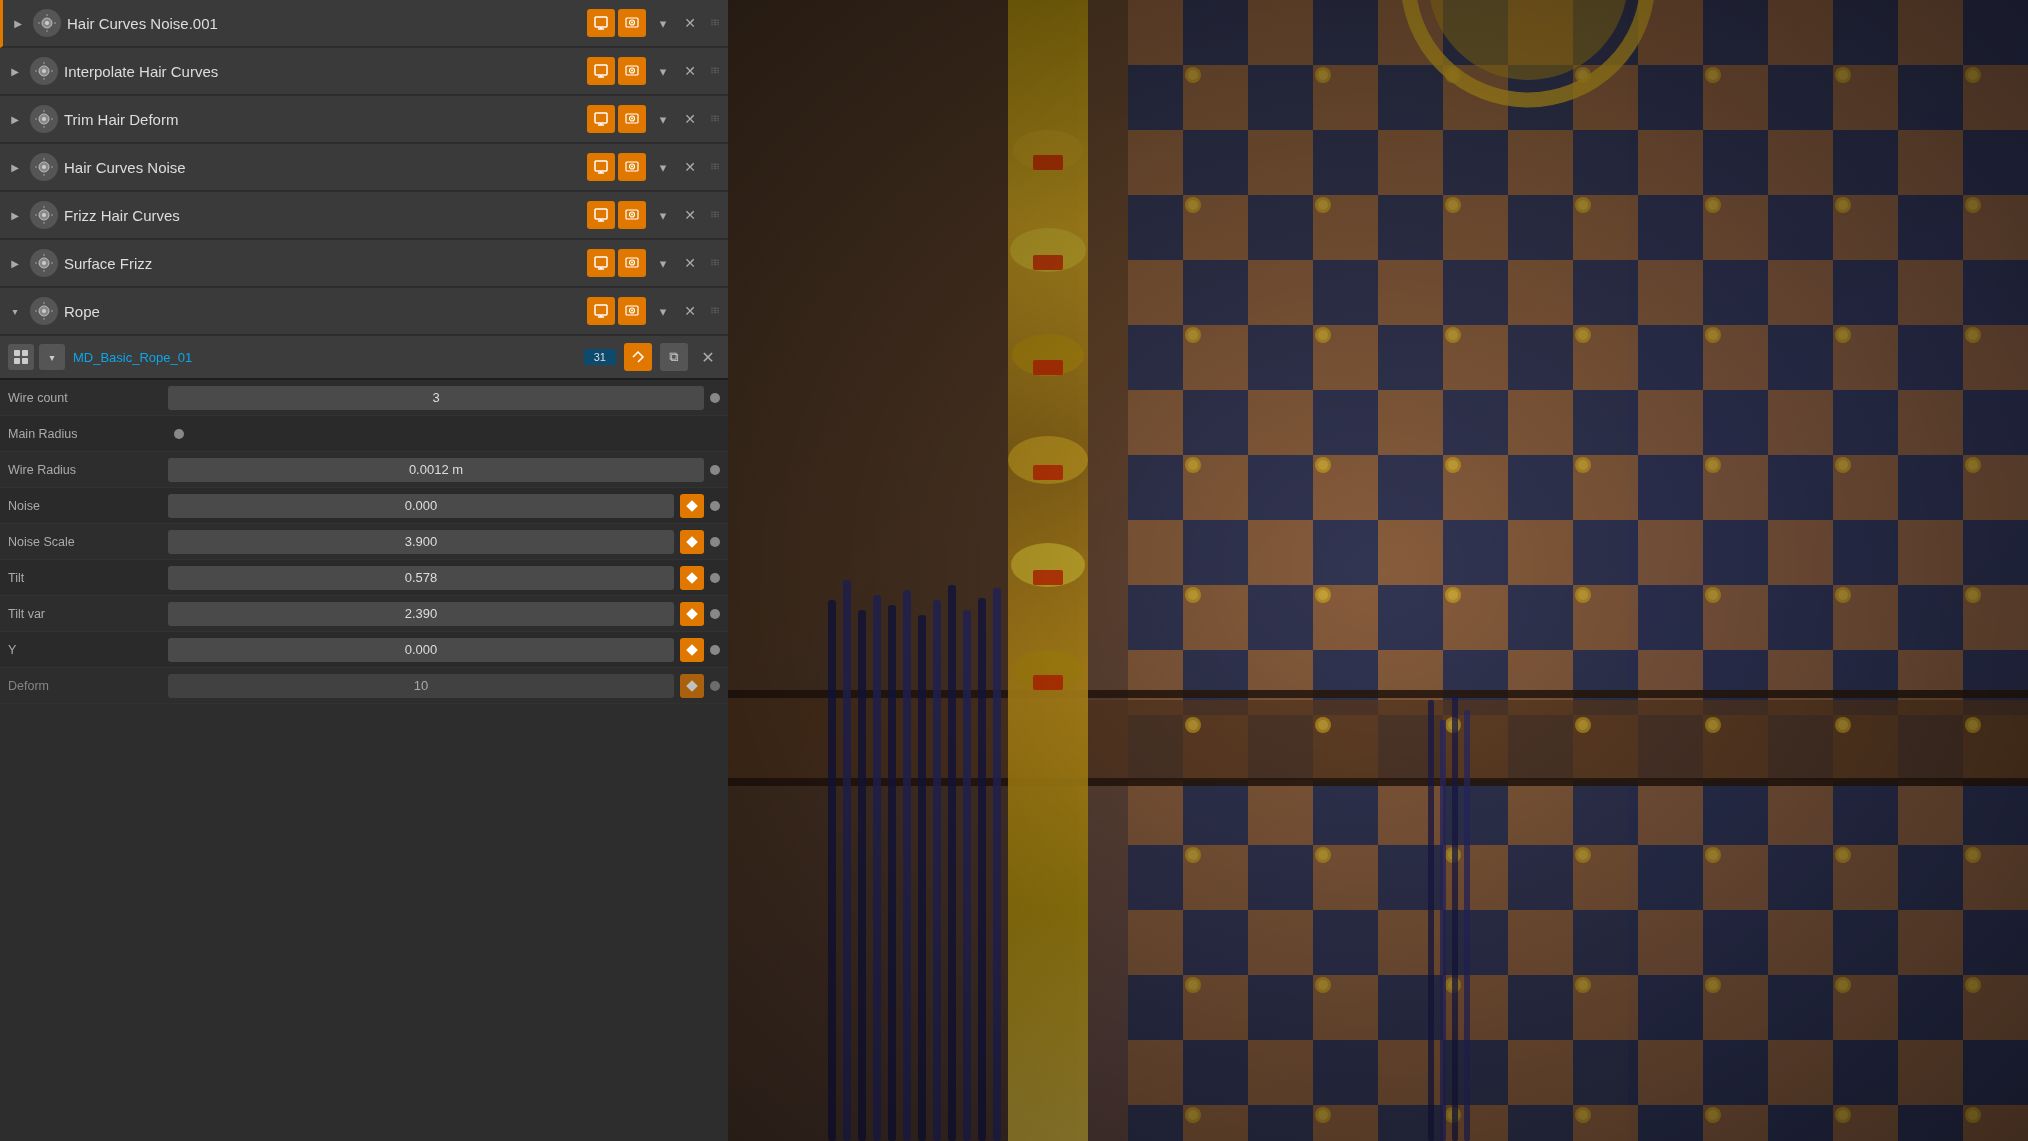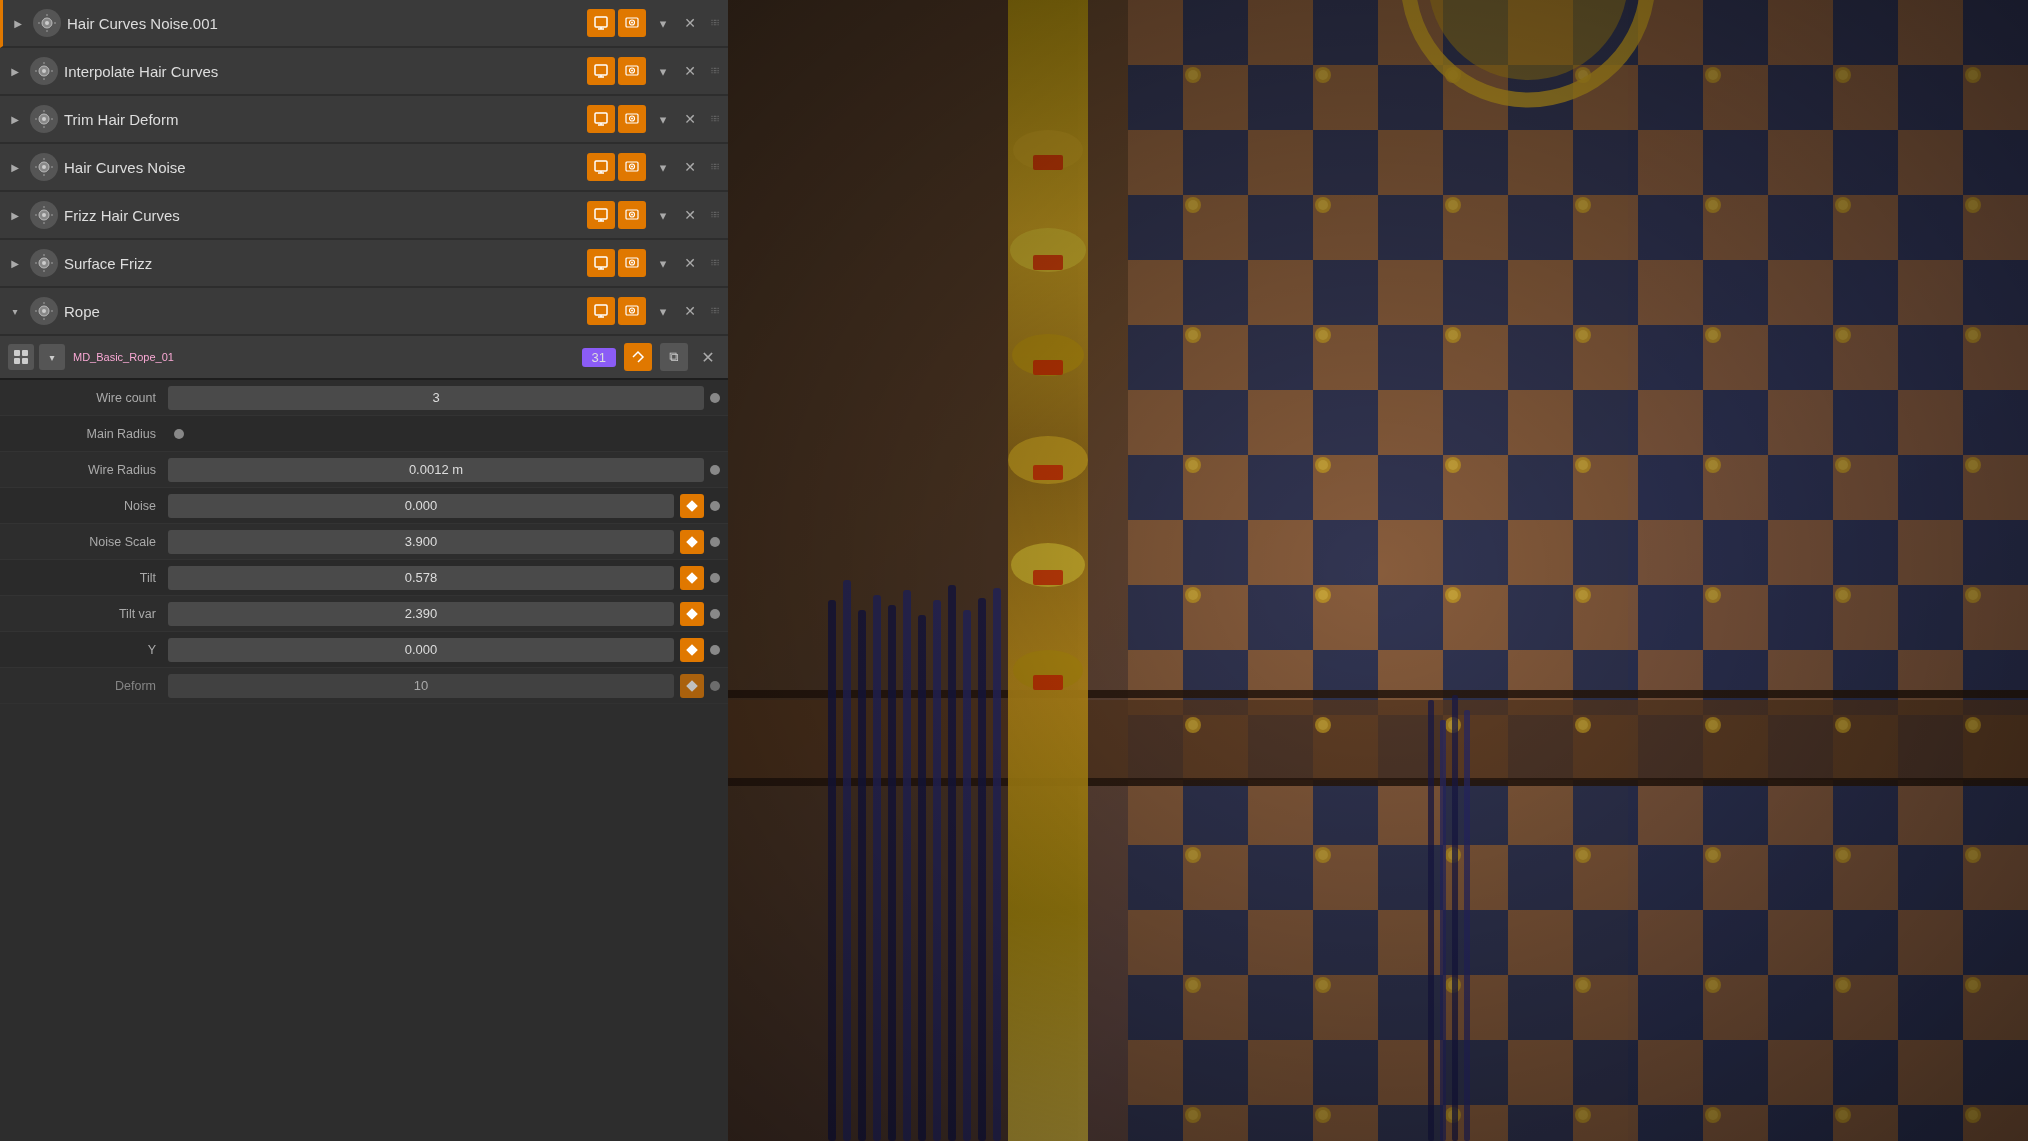"MD_Basic_Rope_01" .prop-header-name { color: #f9a8d4 -> #0ea5e9; font-size: 11px -> 13px }
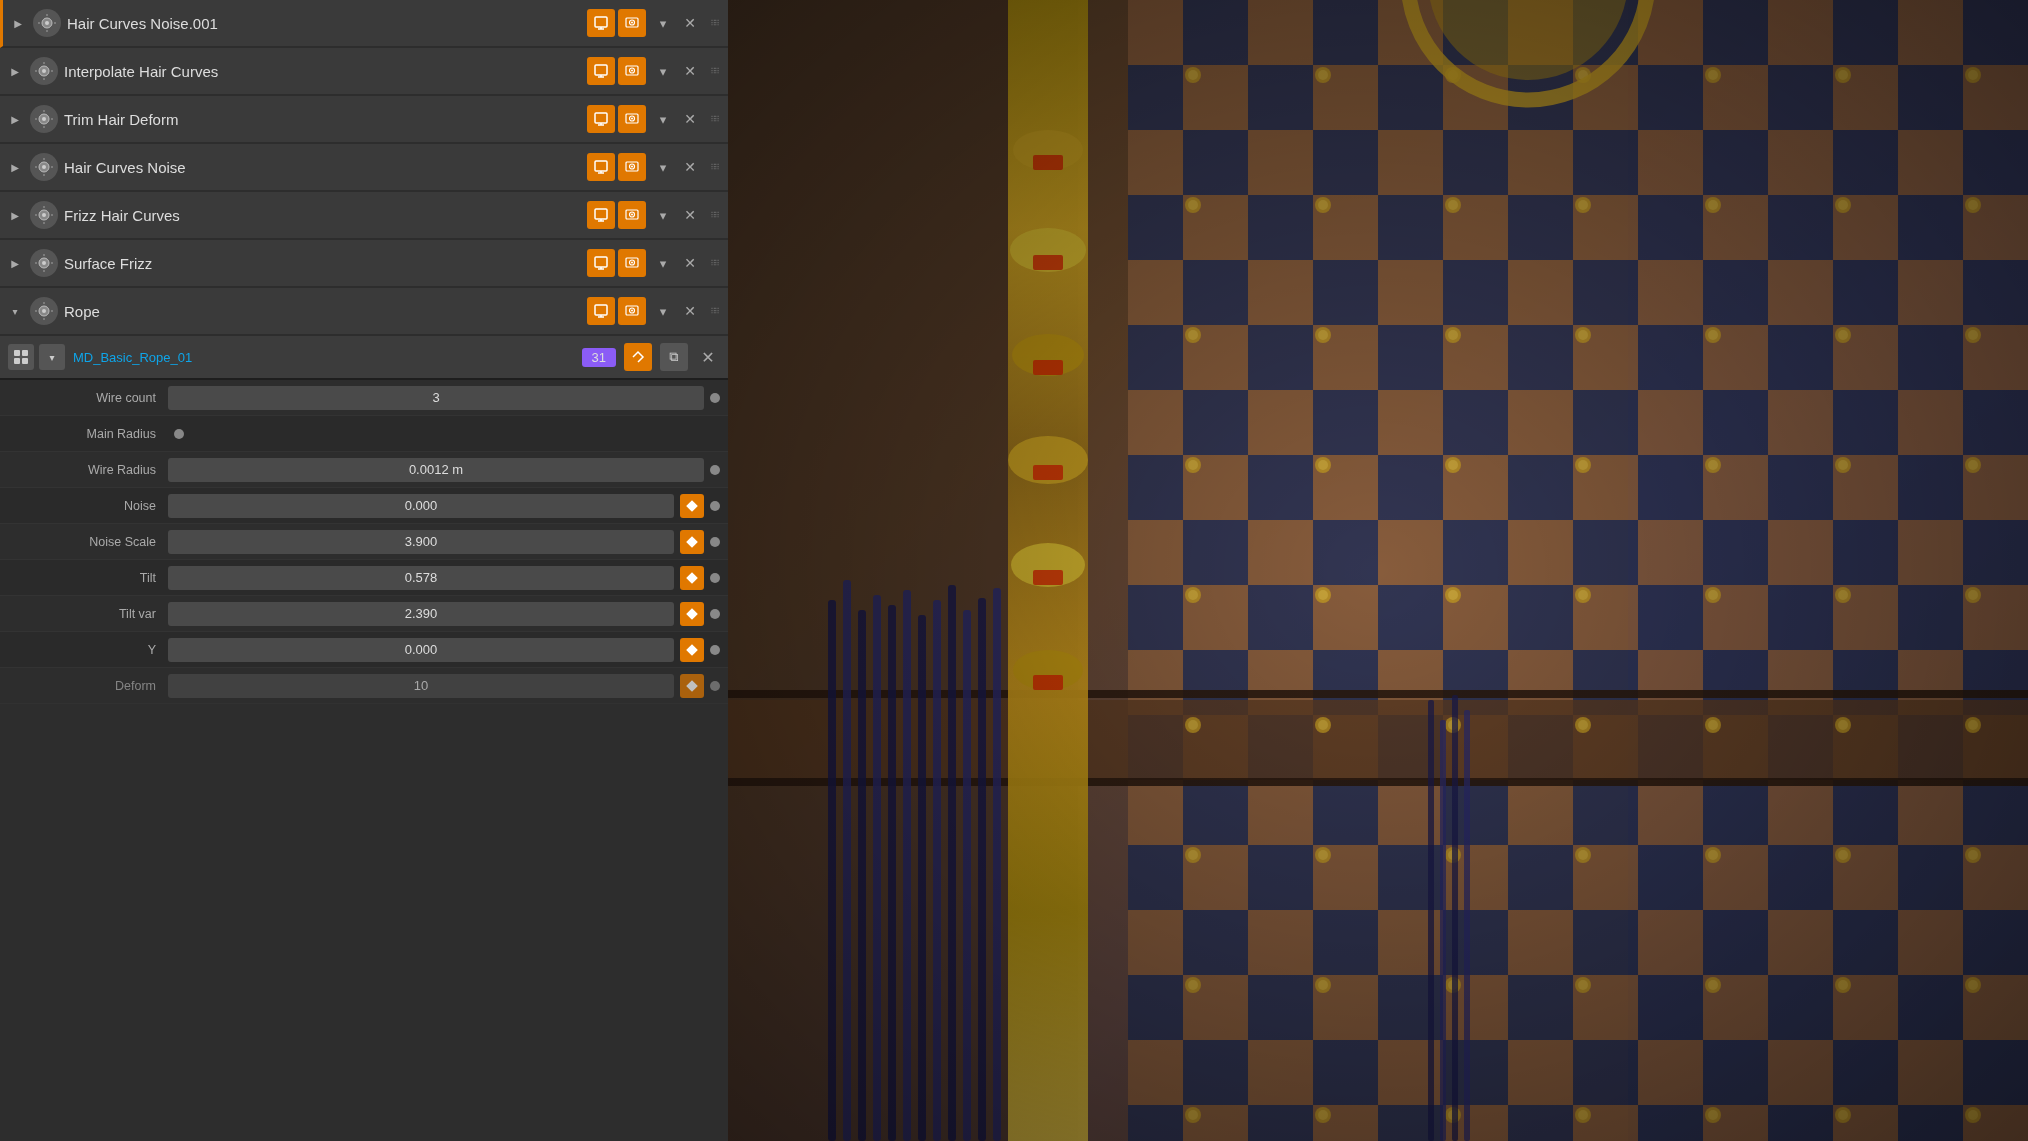"31" .prop-header-num { background: #8b5cf6 -> #0c4a6e; font-size: 13px -> 11px }
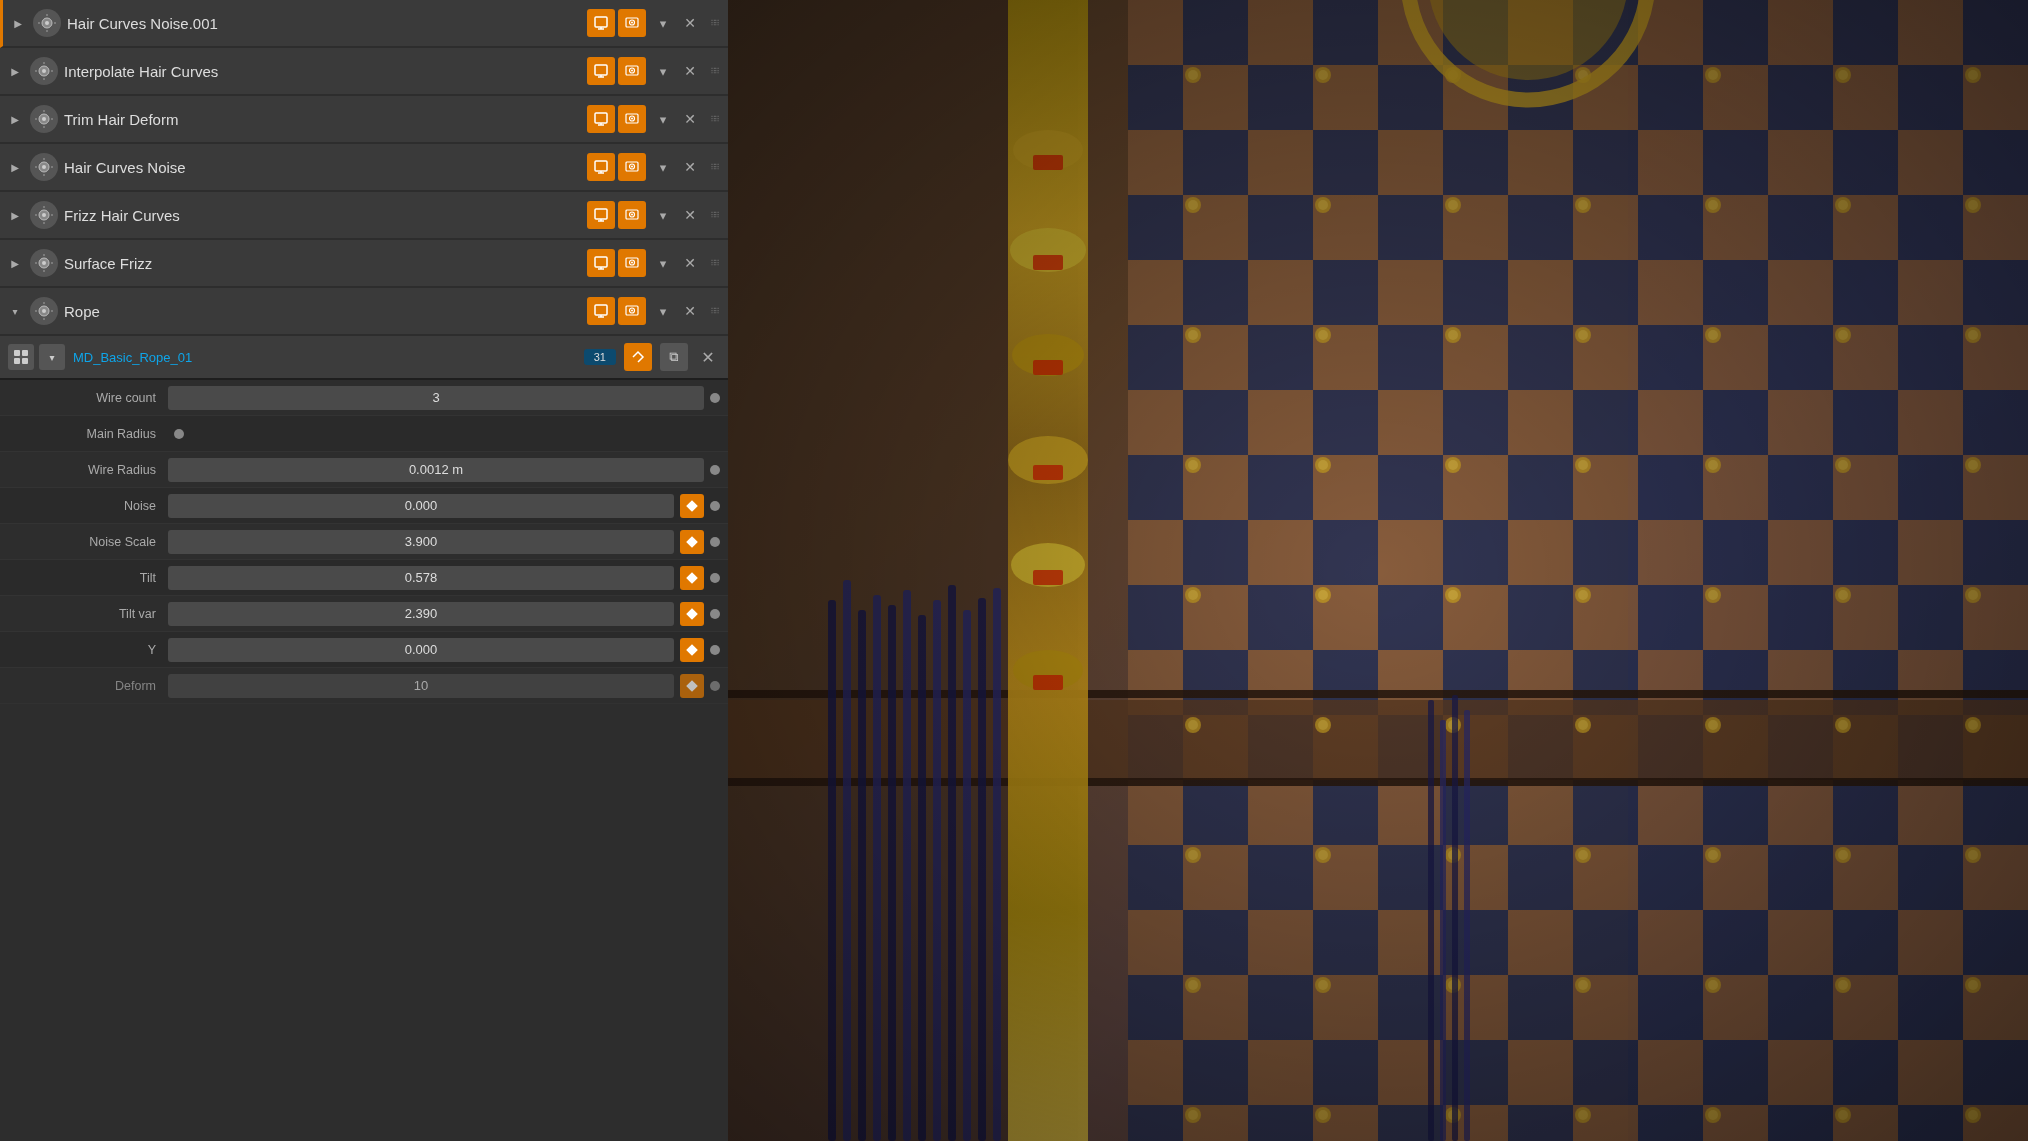"Wire count" .prop-label { text-align: right -> none }
